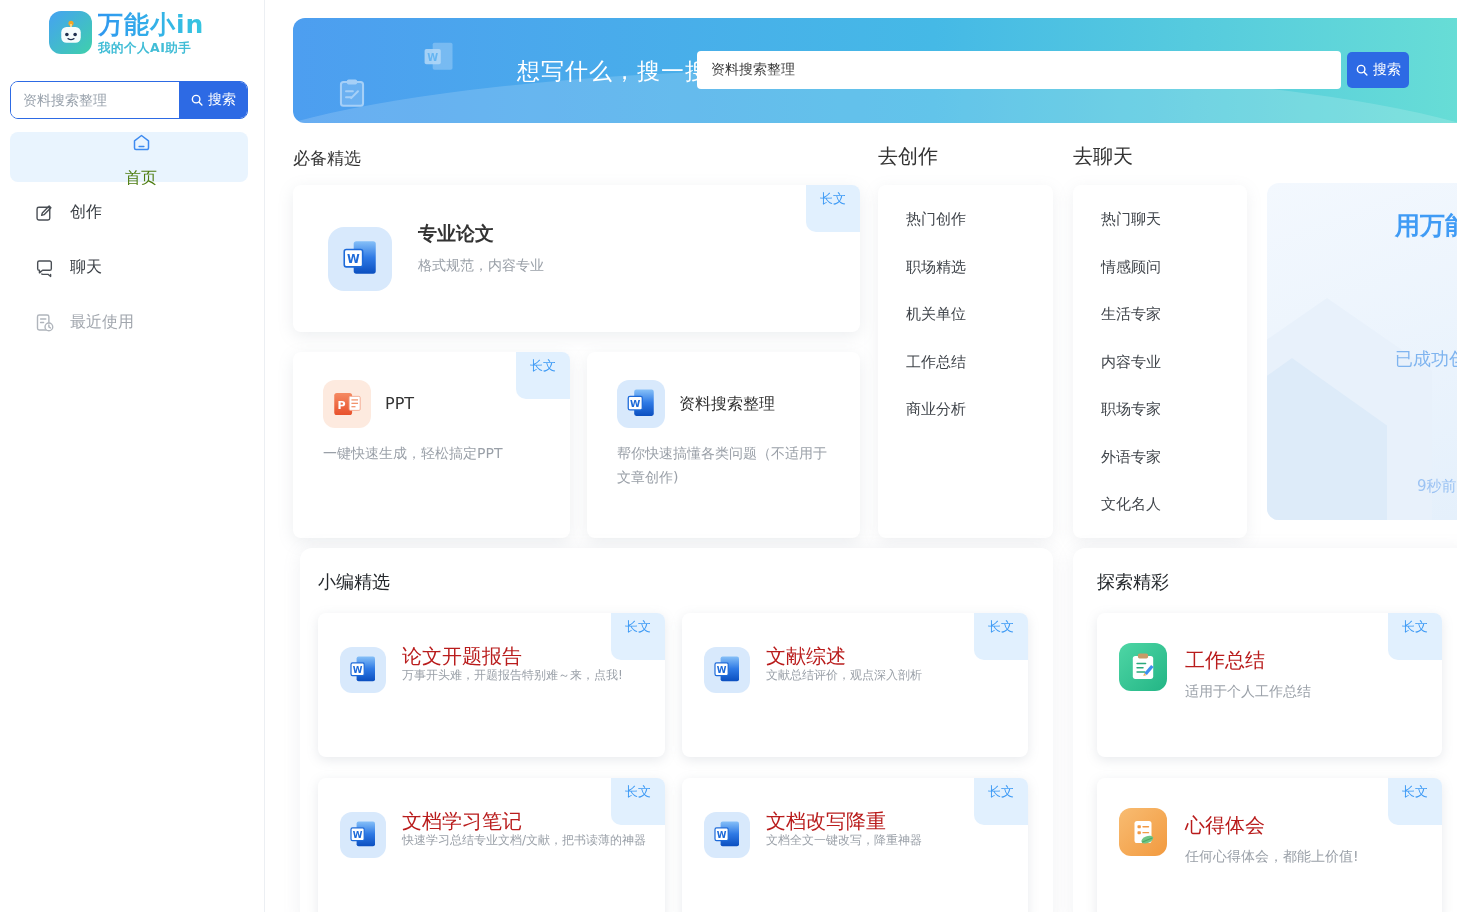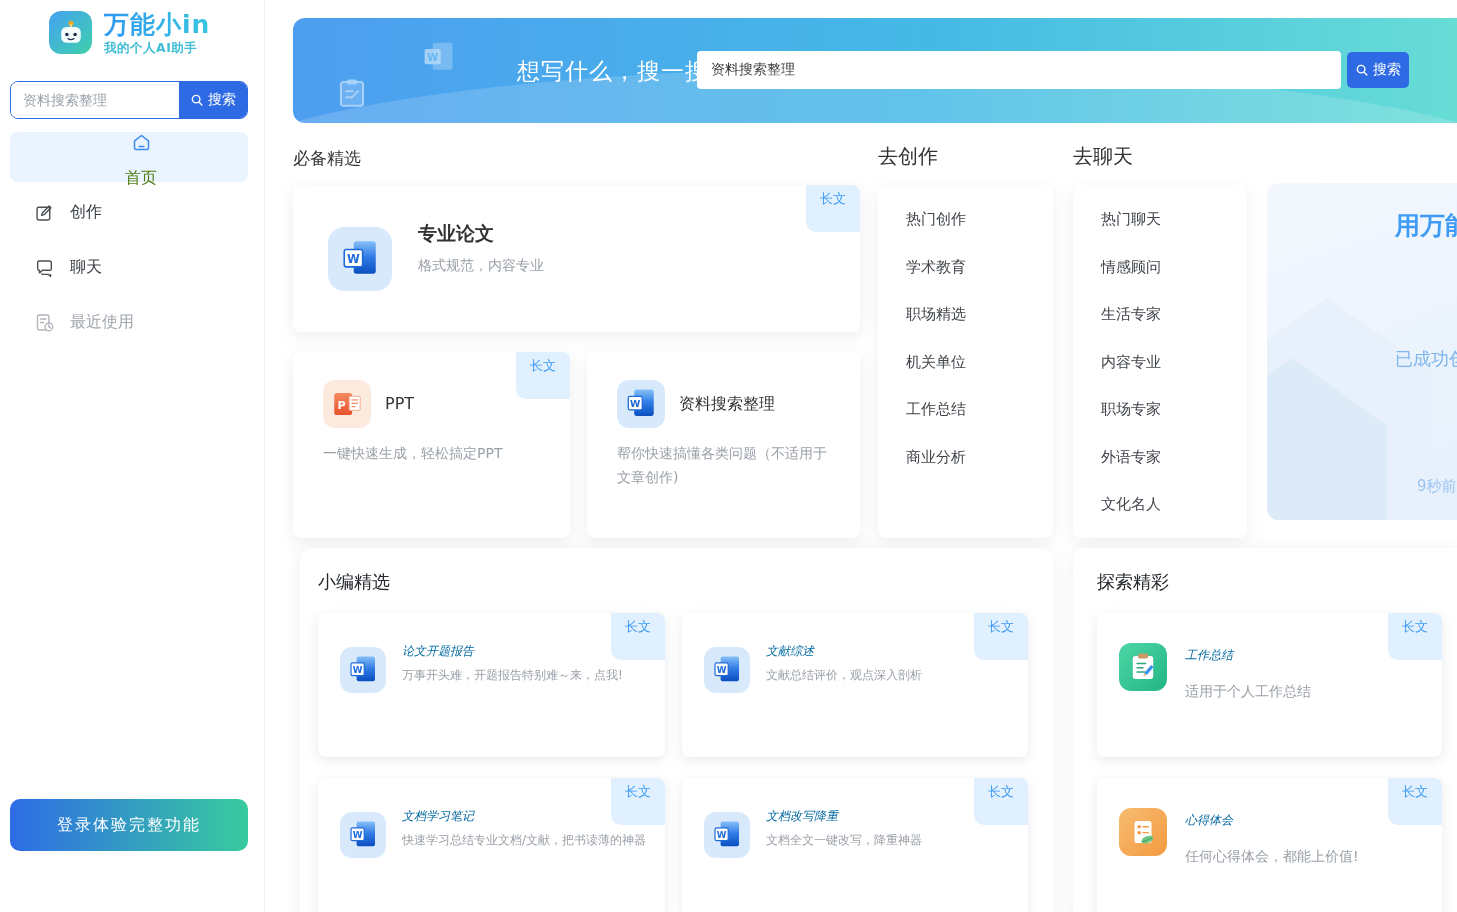"万能小in" .brand { gap: 12px -> 6px }
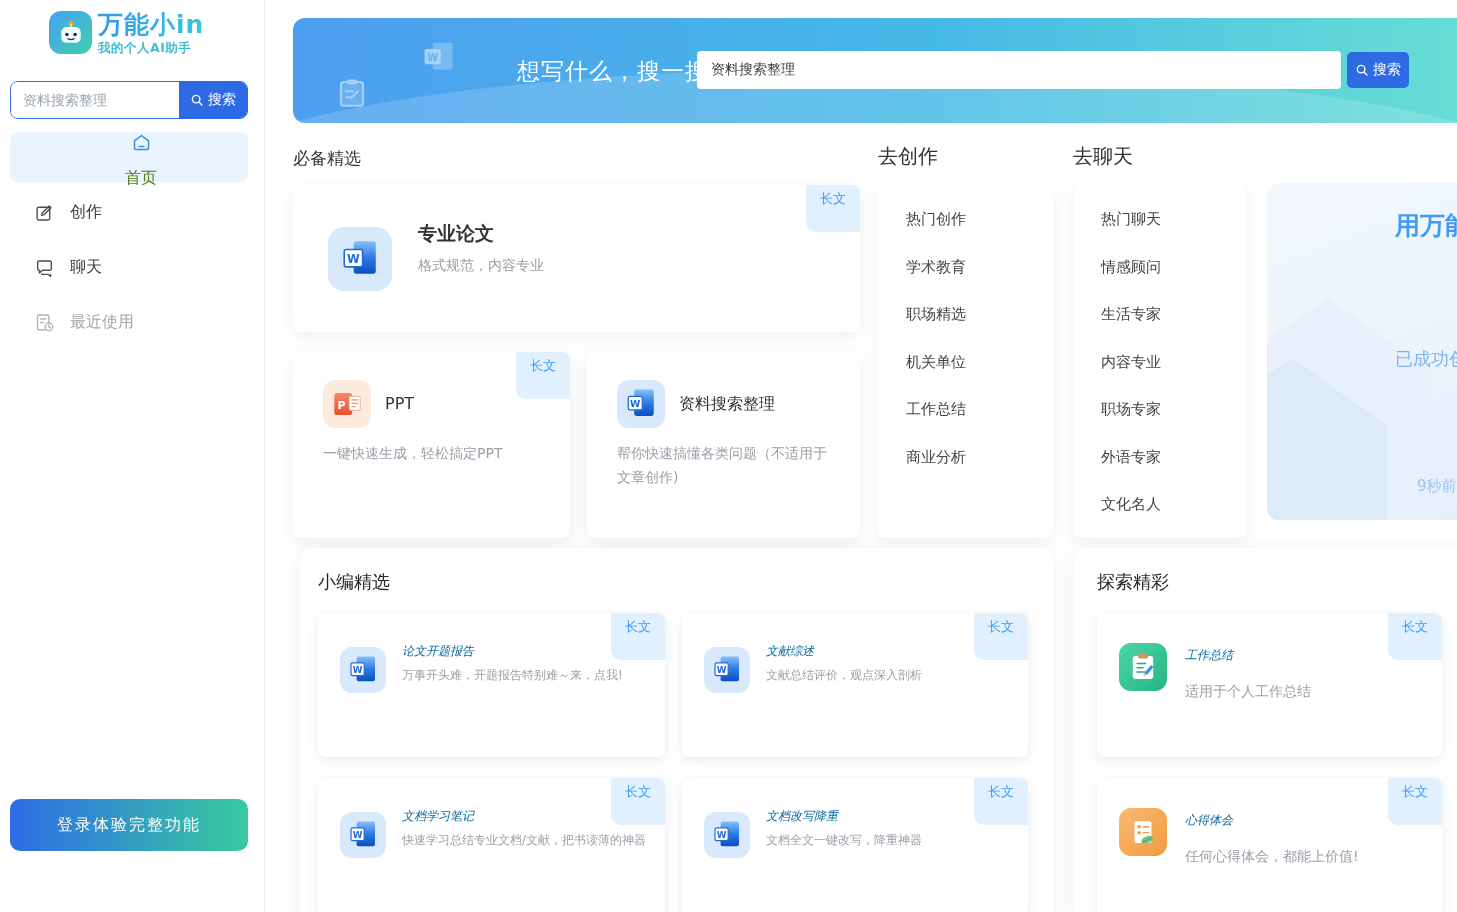"学术教育" div.list-item { html: <div>学术教育</div> -> none }
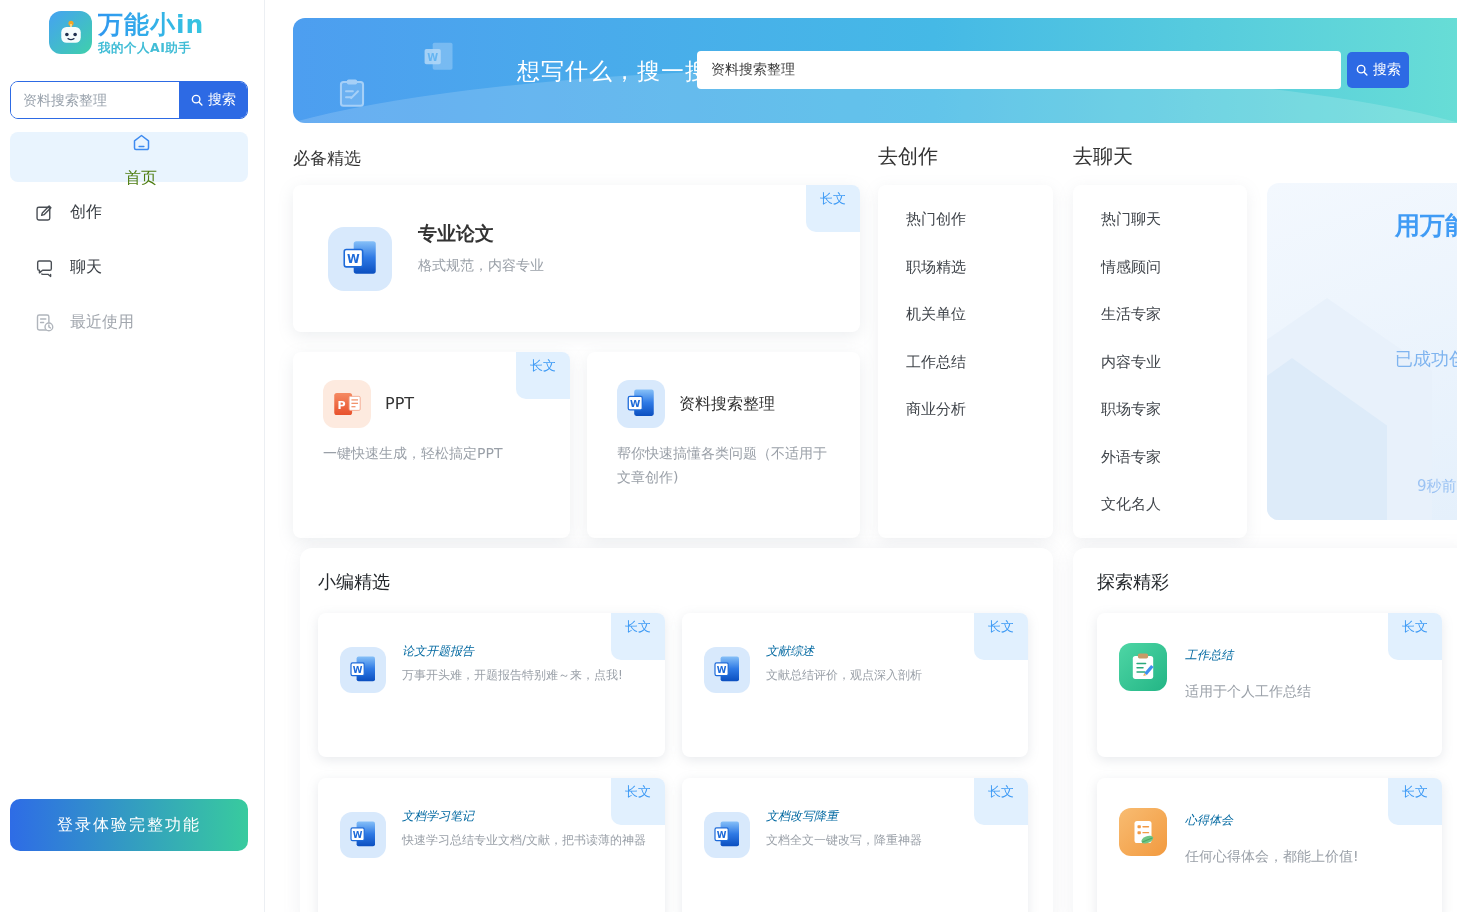"论文开题报告" .sub-card .s-title { color: #0369a1 -> #b91c1c; font-size: 12px -> 20px; font-style: italic -> none }
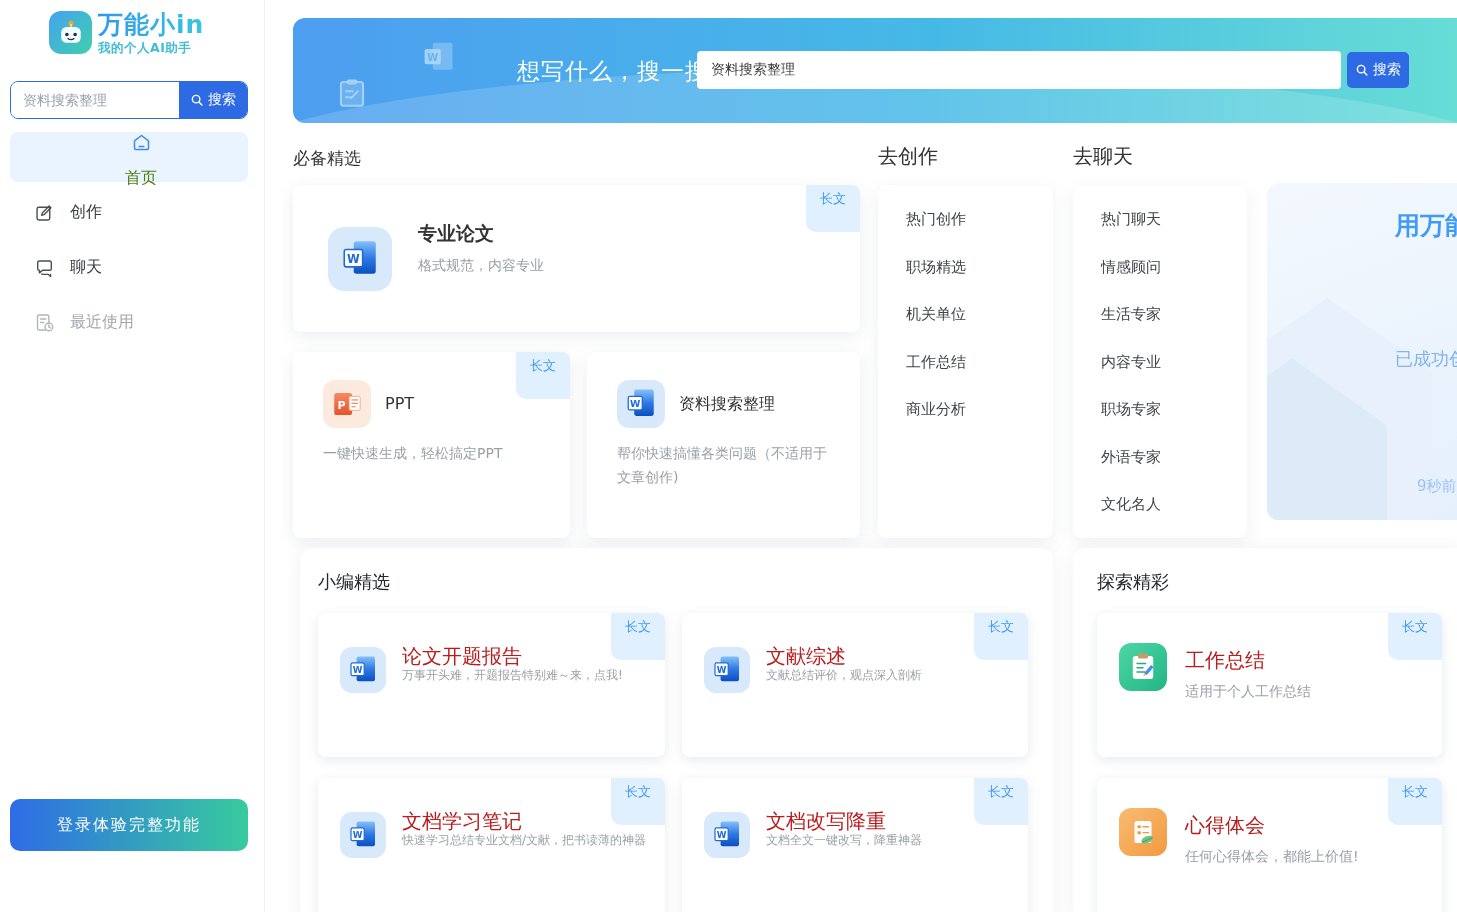"登录体验完整功能" button.login-btn { html: <button>登录体验完整功能</button> -> none }
